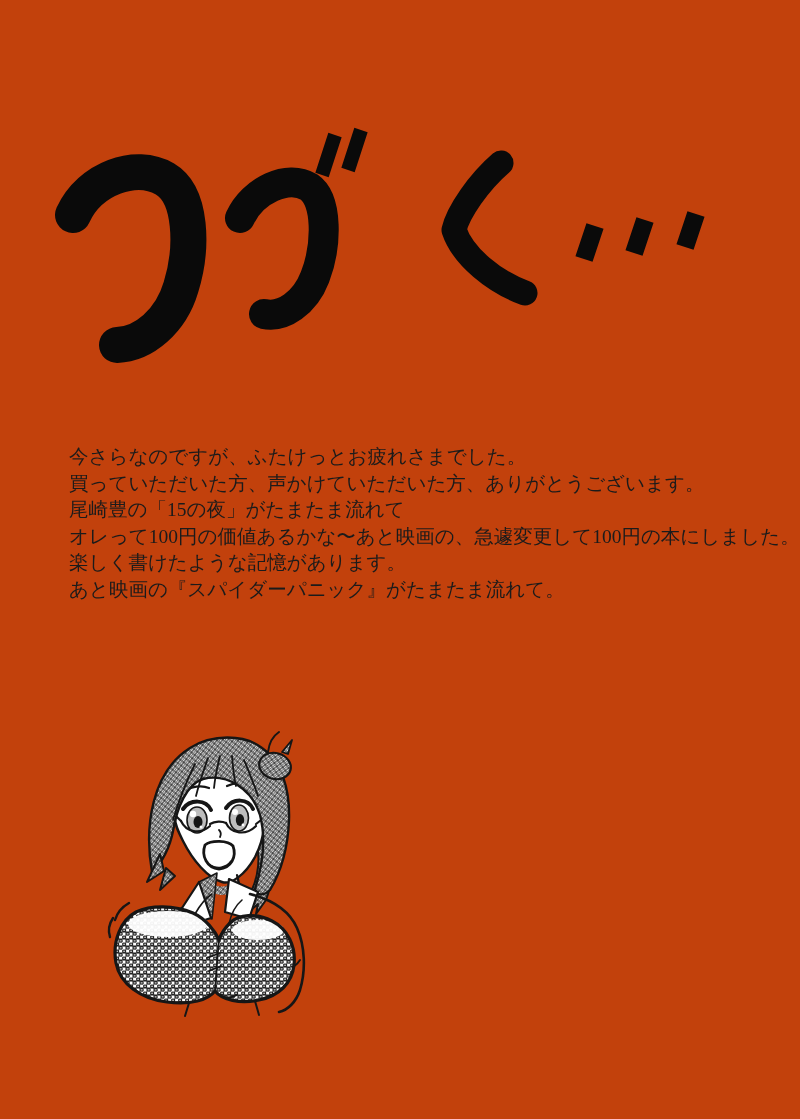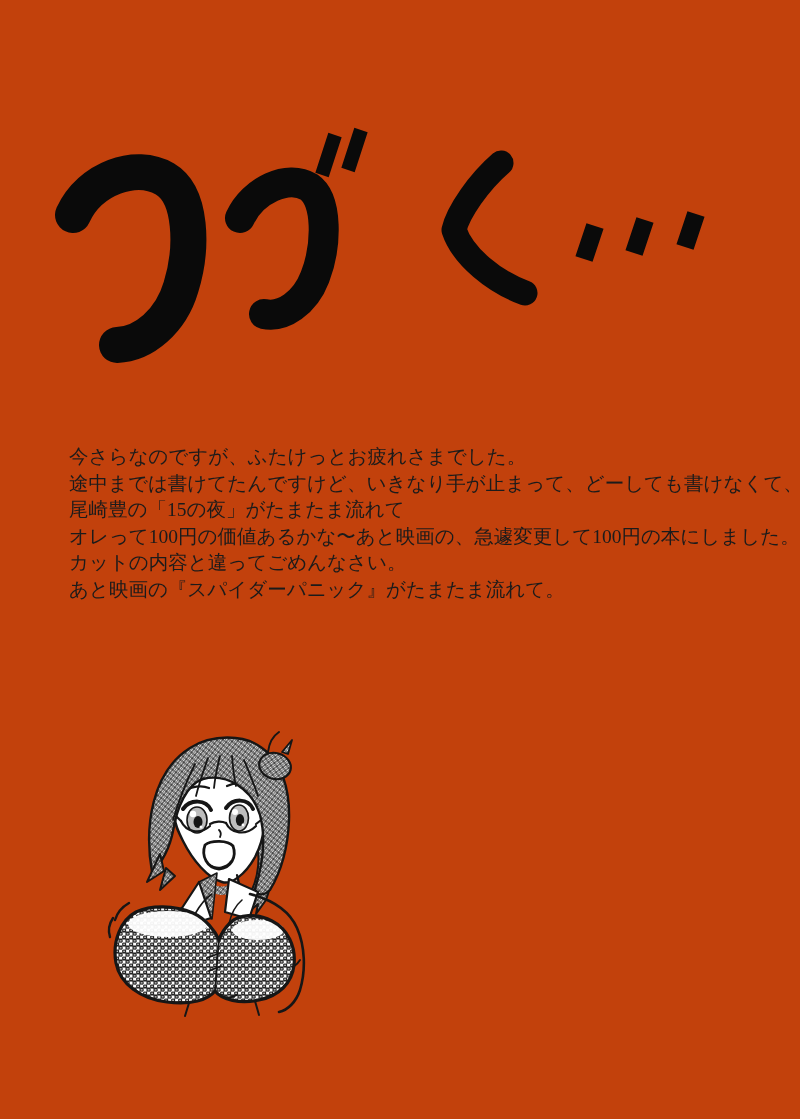"買っていただいた方、声かけていただいた方、ありがとうございます。" div.line { html: none -> <div>買っていただいた方、声かけていただいた方、ありがとうございます。</div> }
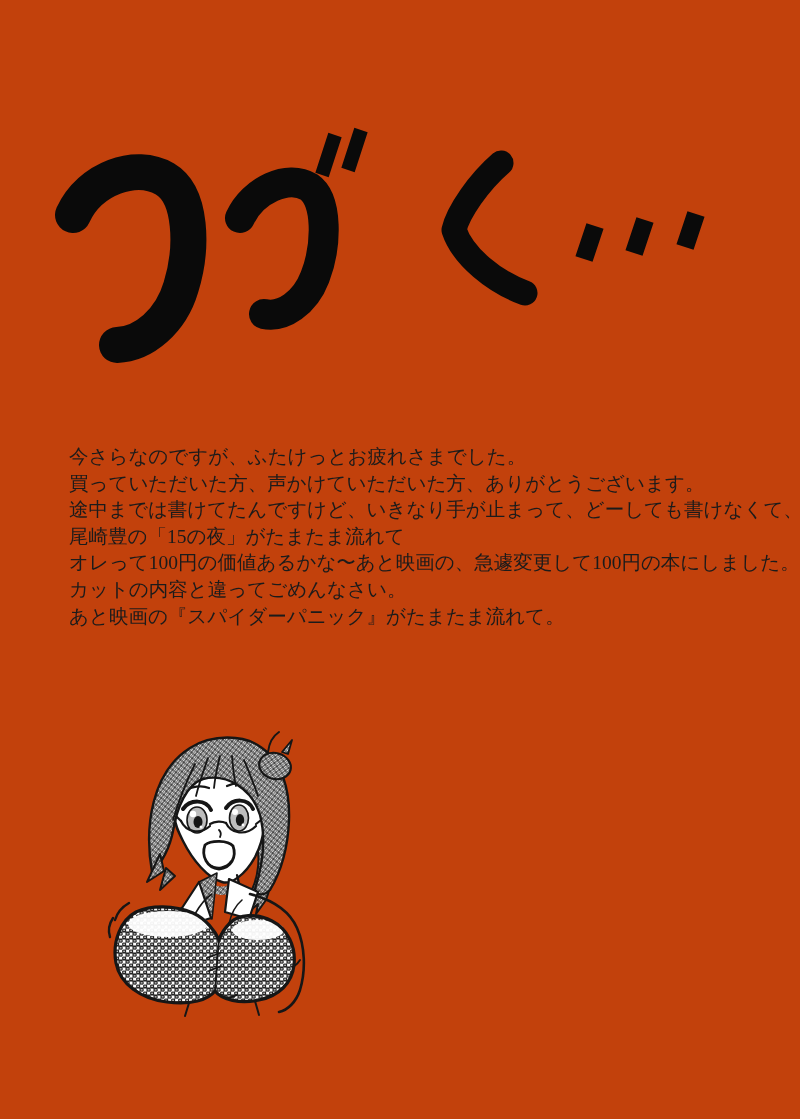"途中までは書けてたんですけど、いきなり手が止まって、どーしても書けなくて、" div.line { html: <div>途中までは書けてたんですけど、いきなり手が止まって、どーしても書けなくて、</div> -> none }
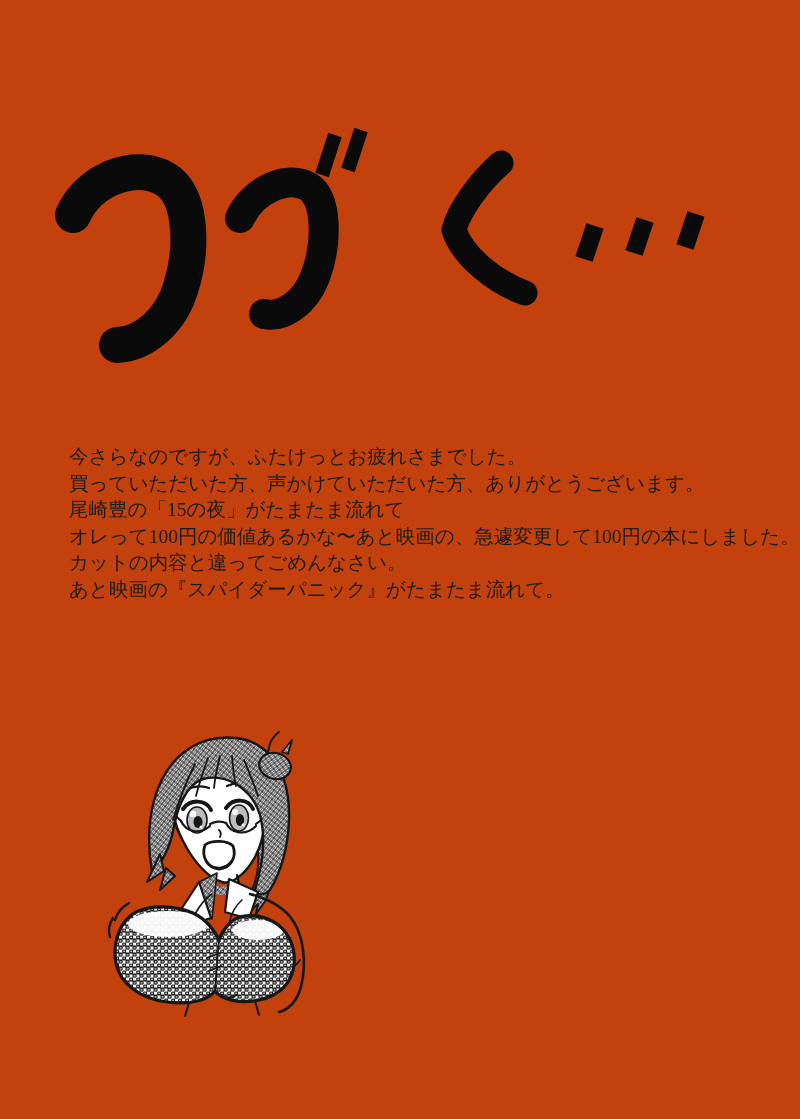"カットの内容と違ってごめんなさい。" div.line { text: カットの内容と違ってごめんなさい -> 楽しく書けたような記憶があります }
